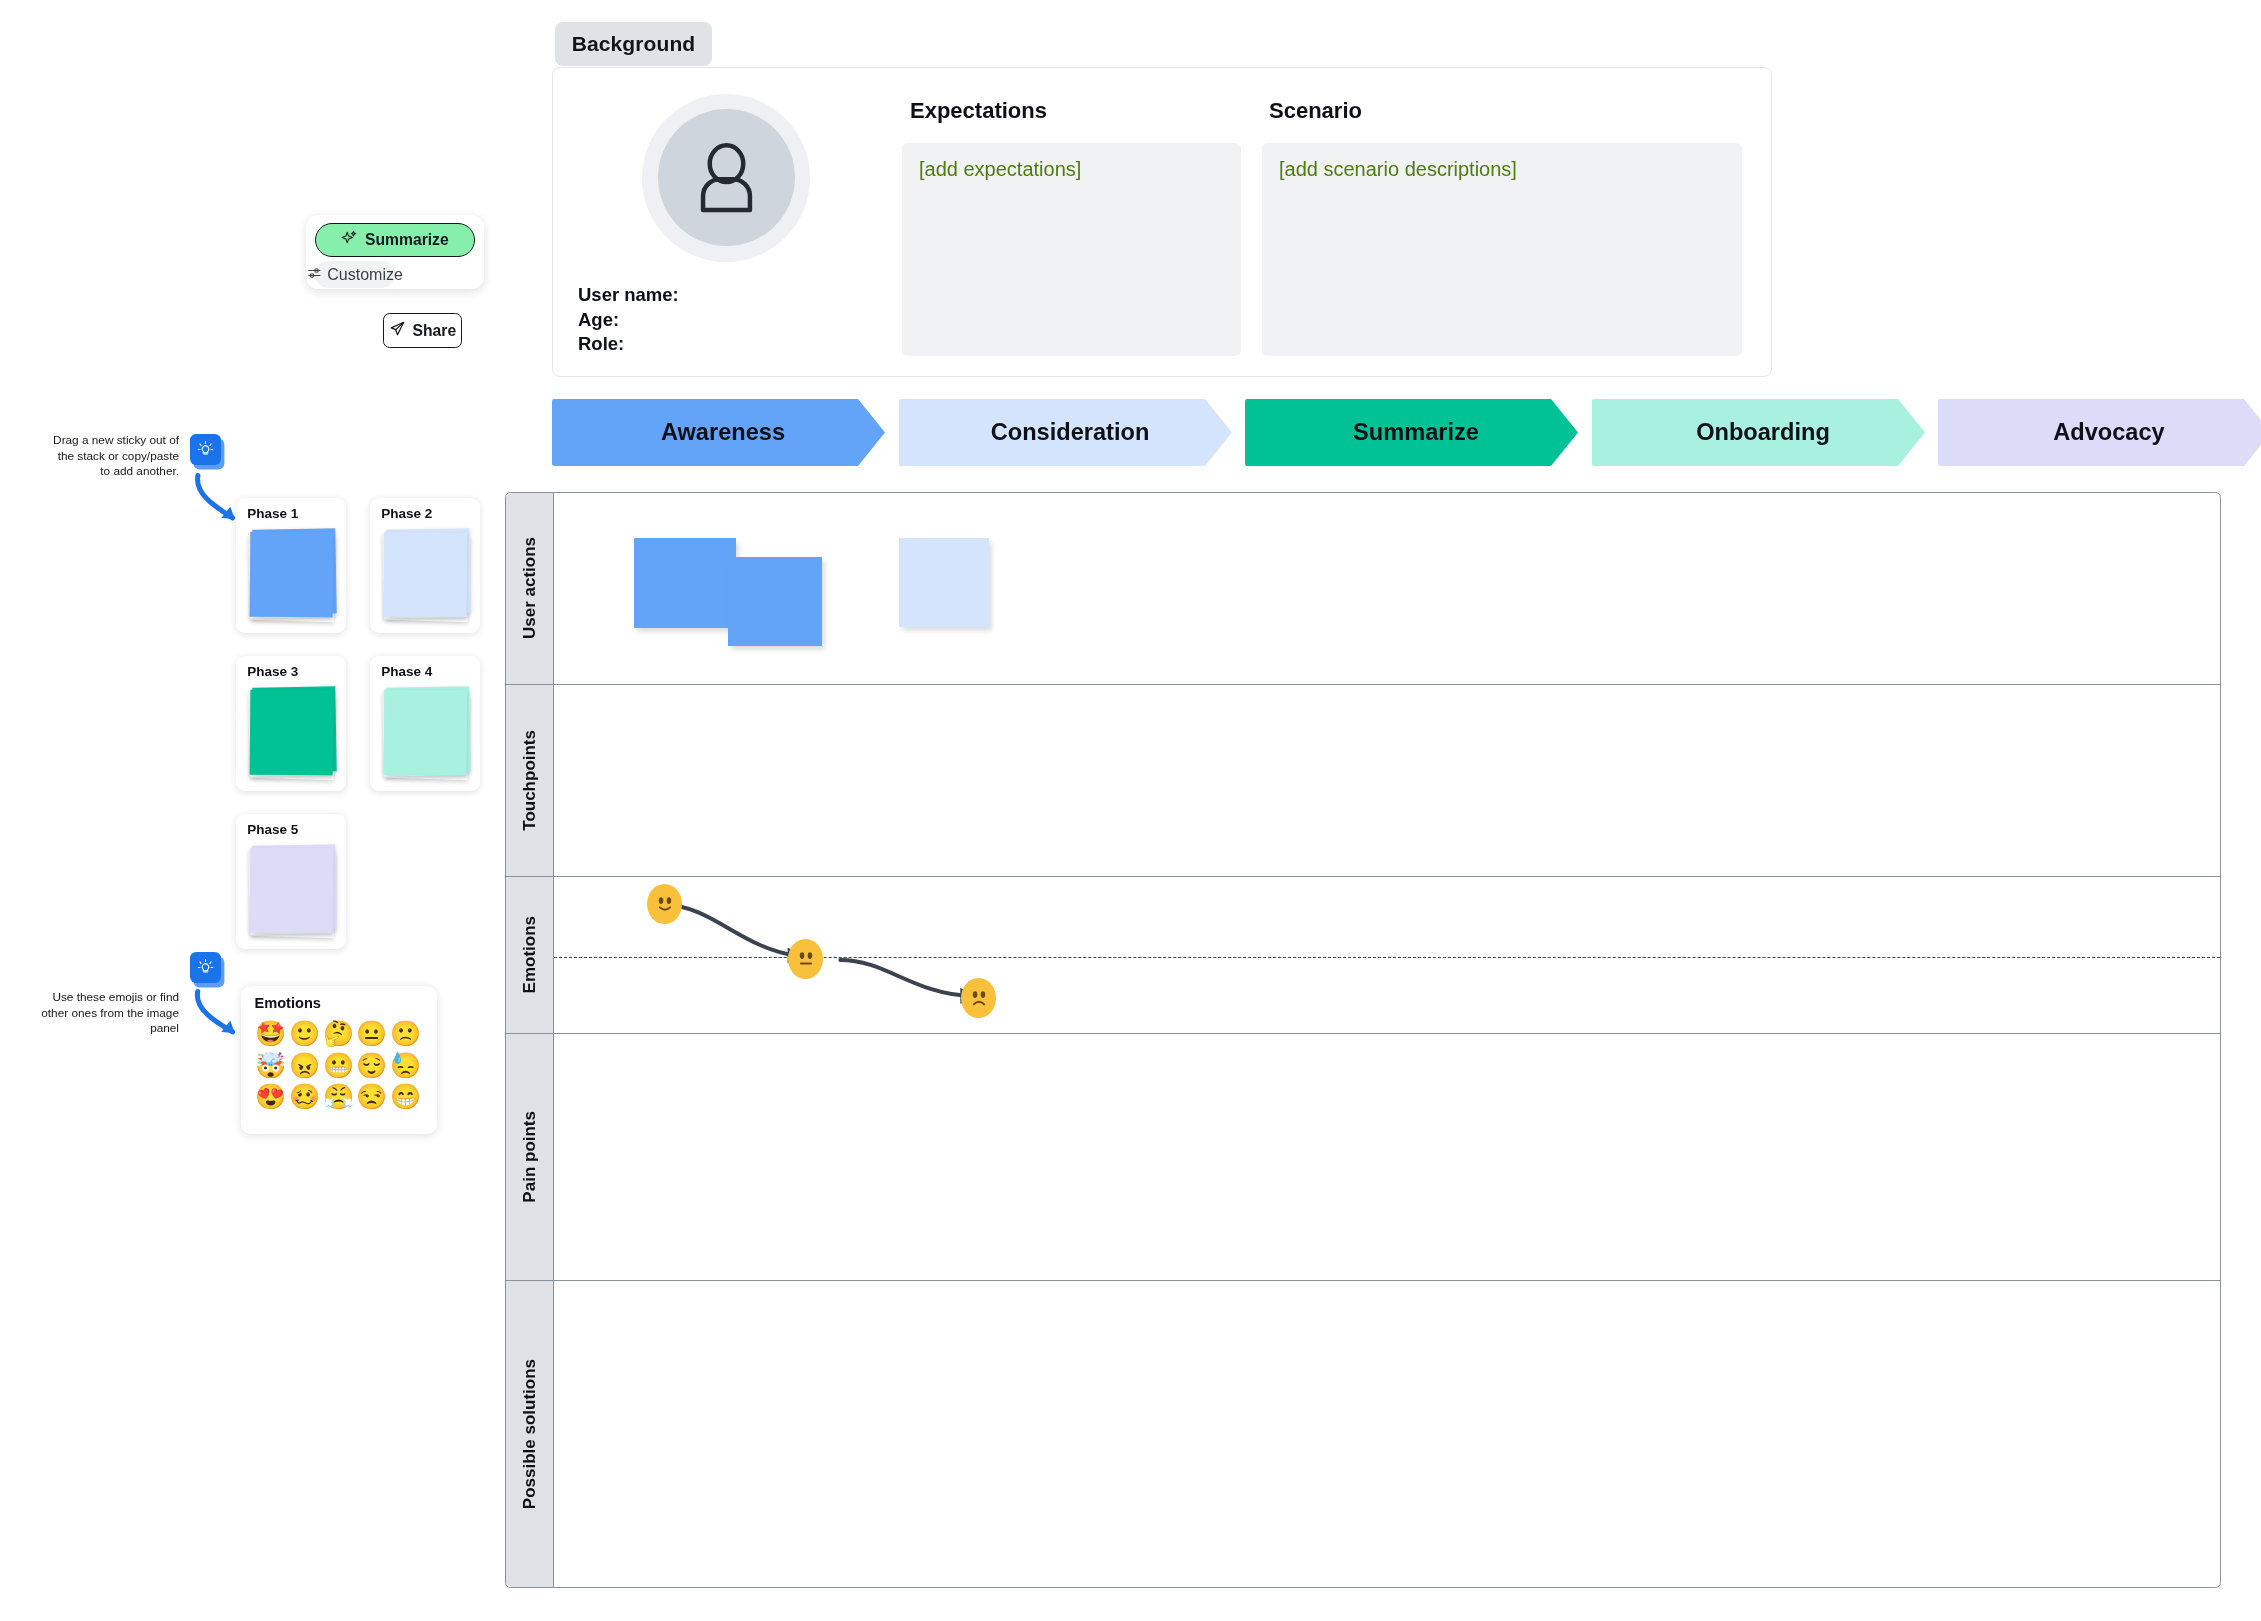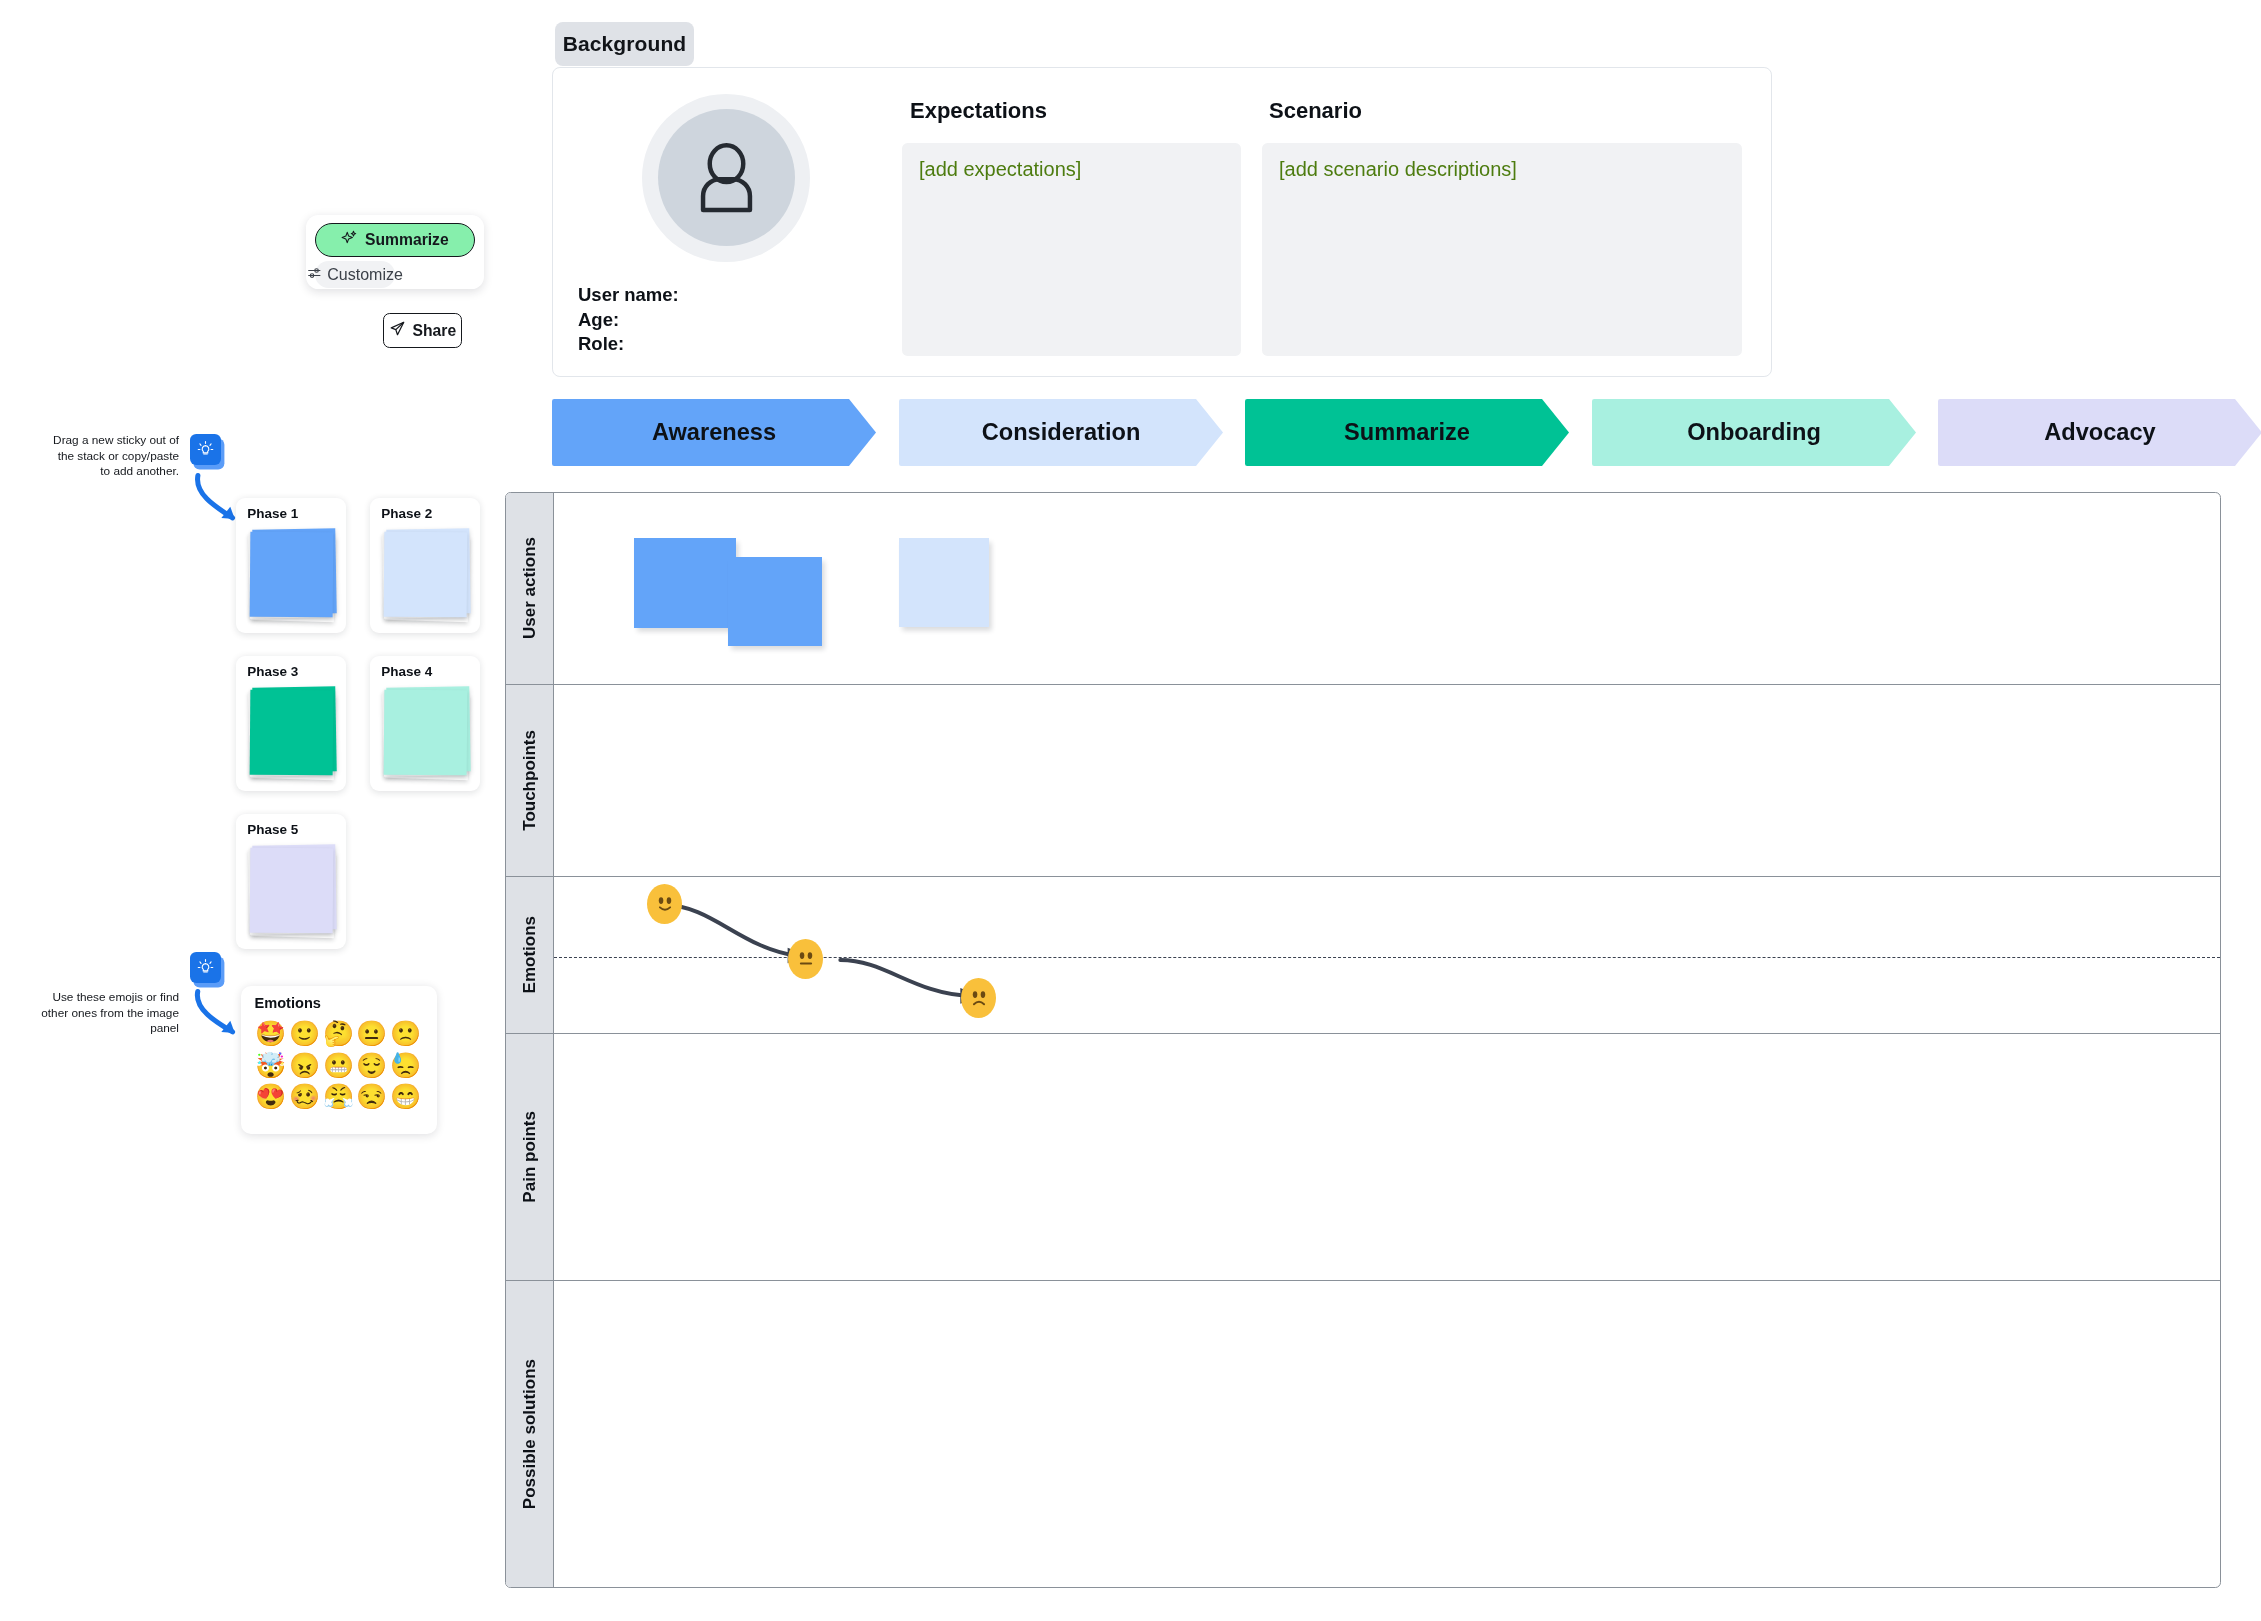"Background" #background-tab { width: 139px -> 157px }
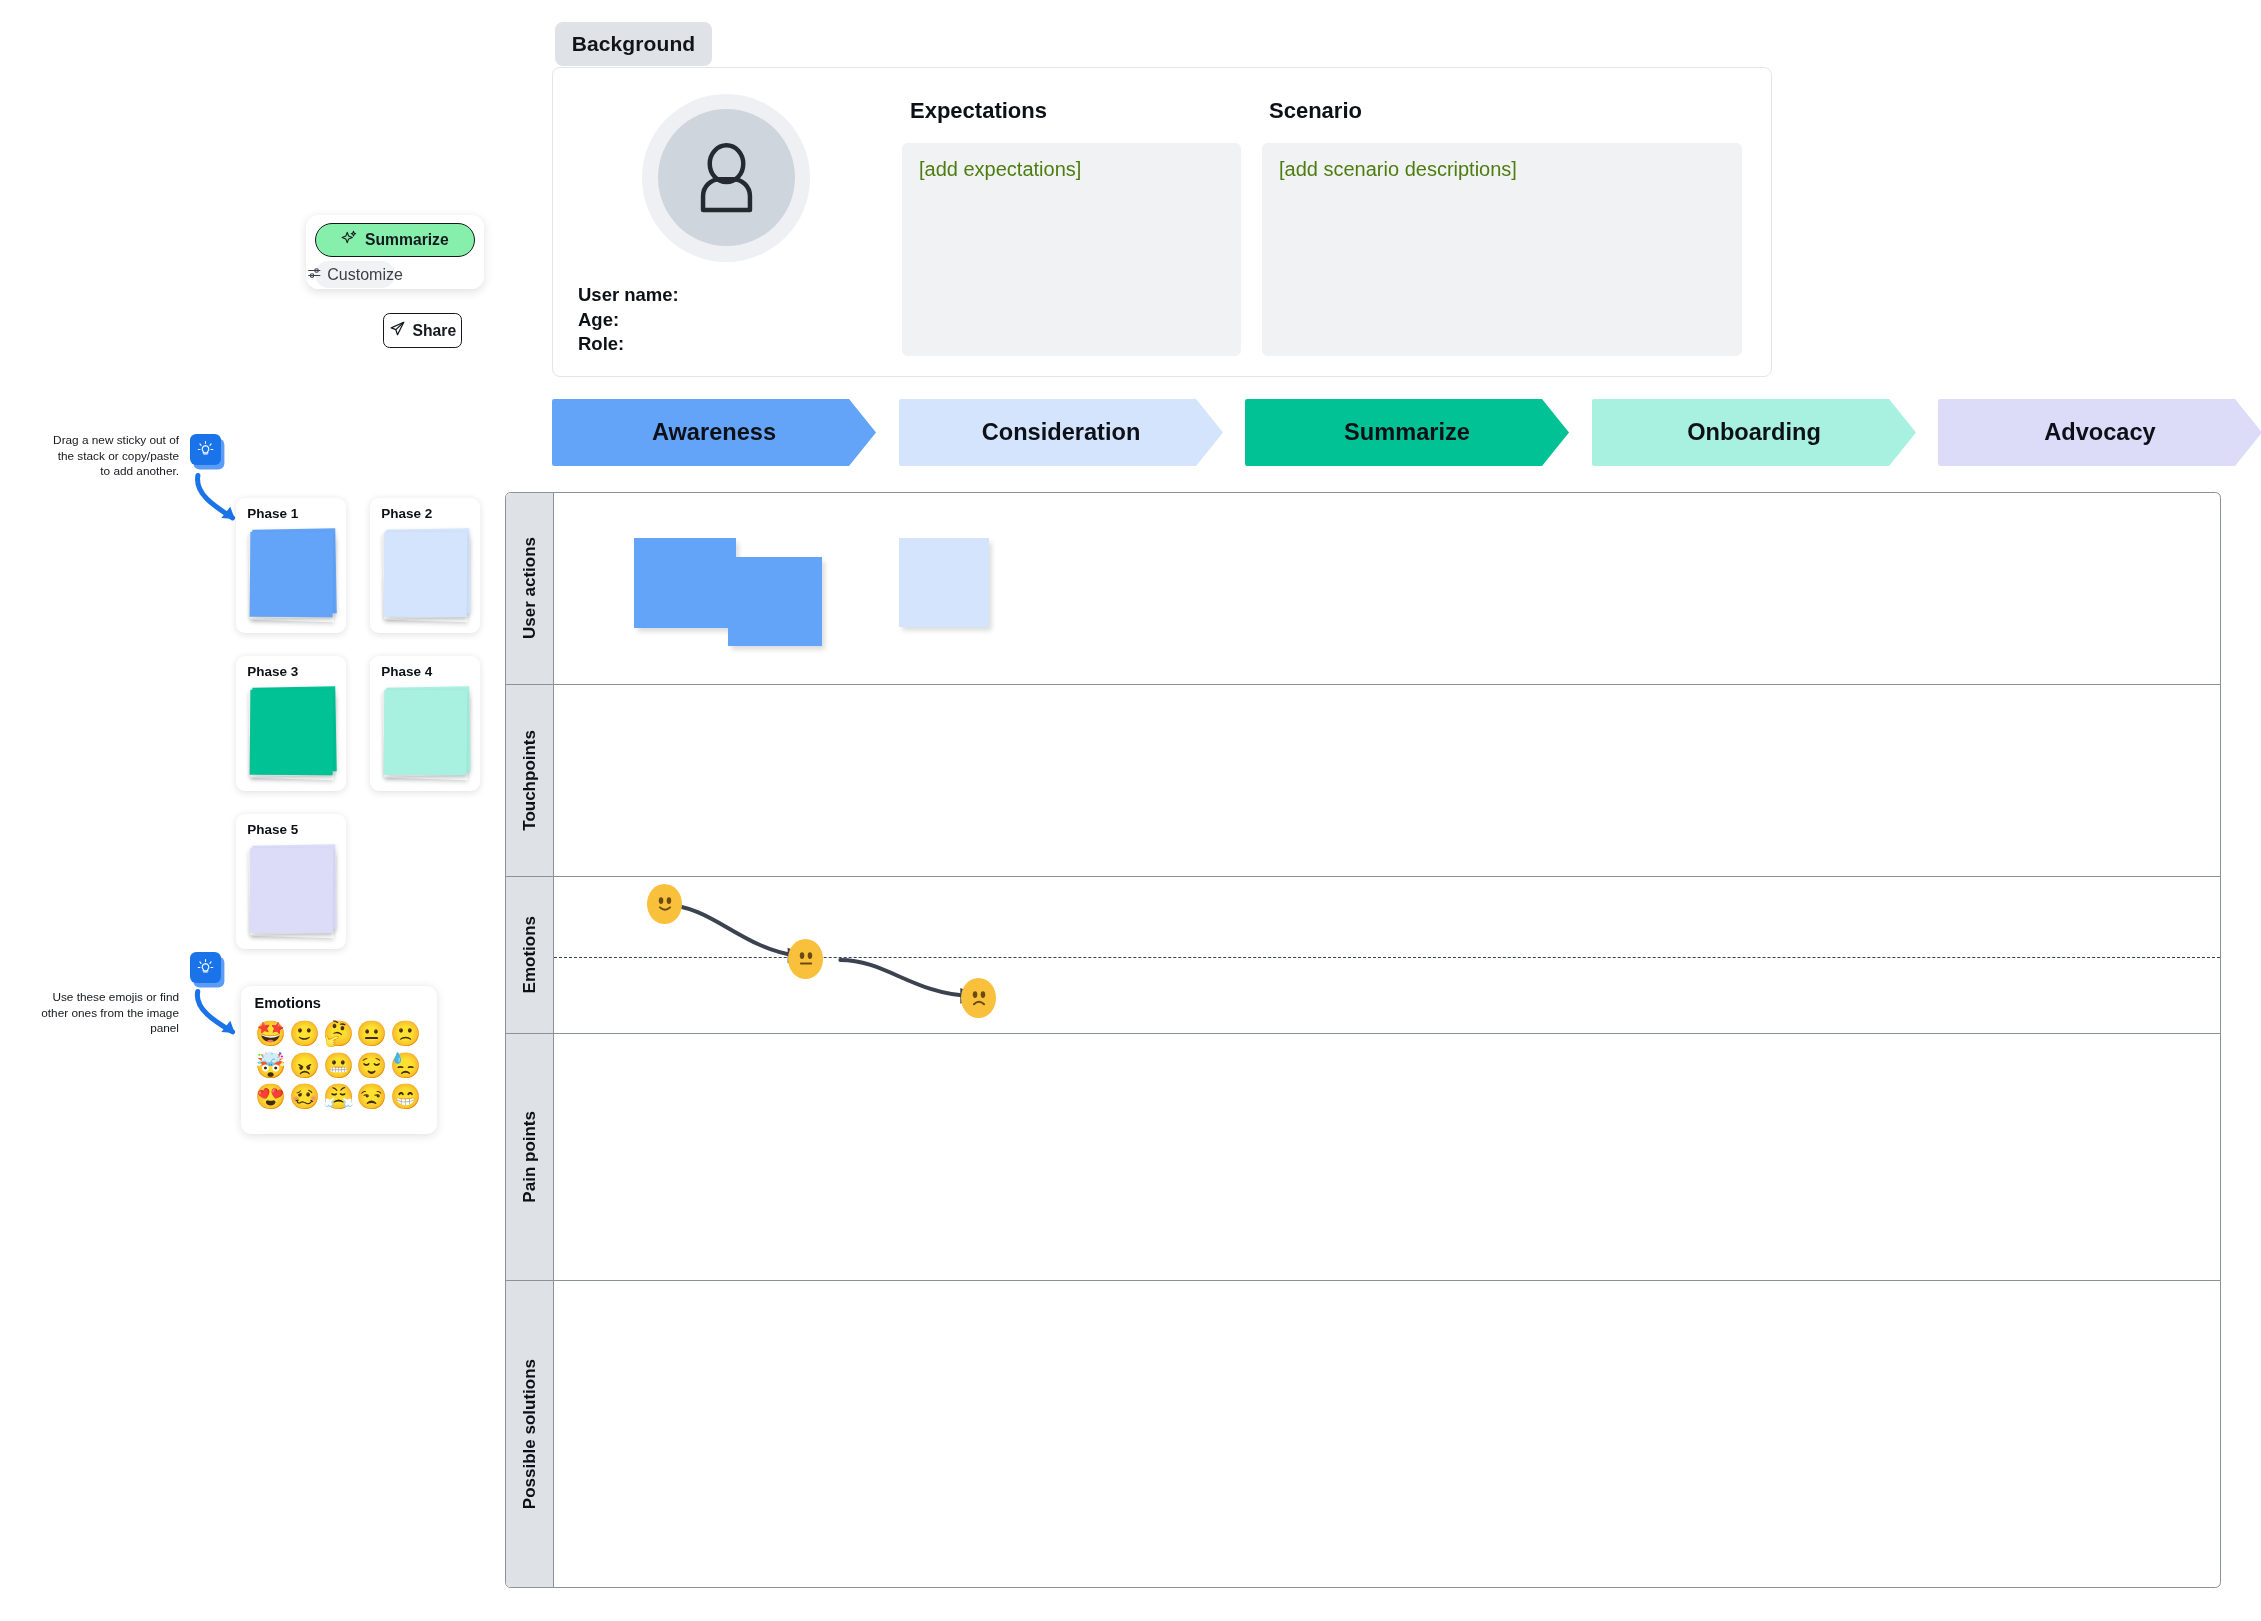"Awareness" .chevron { padding-left: none -> 9px }
